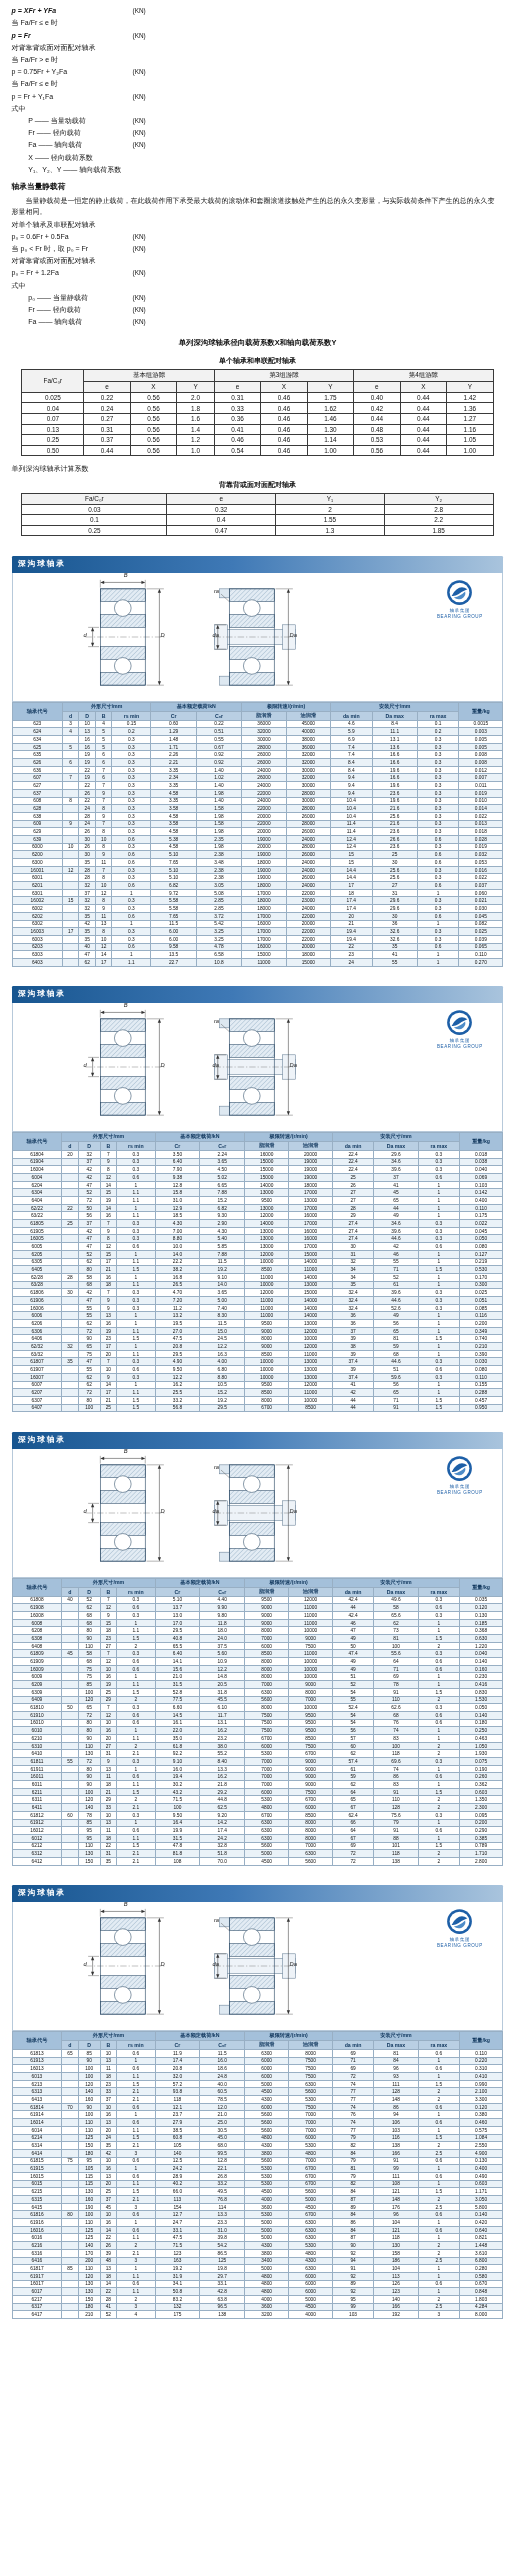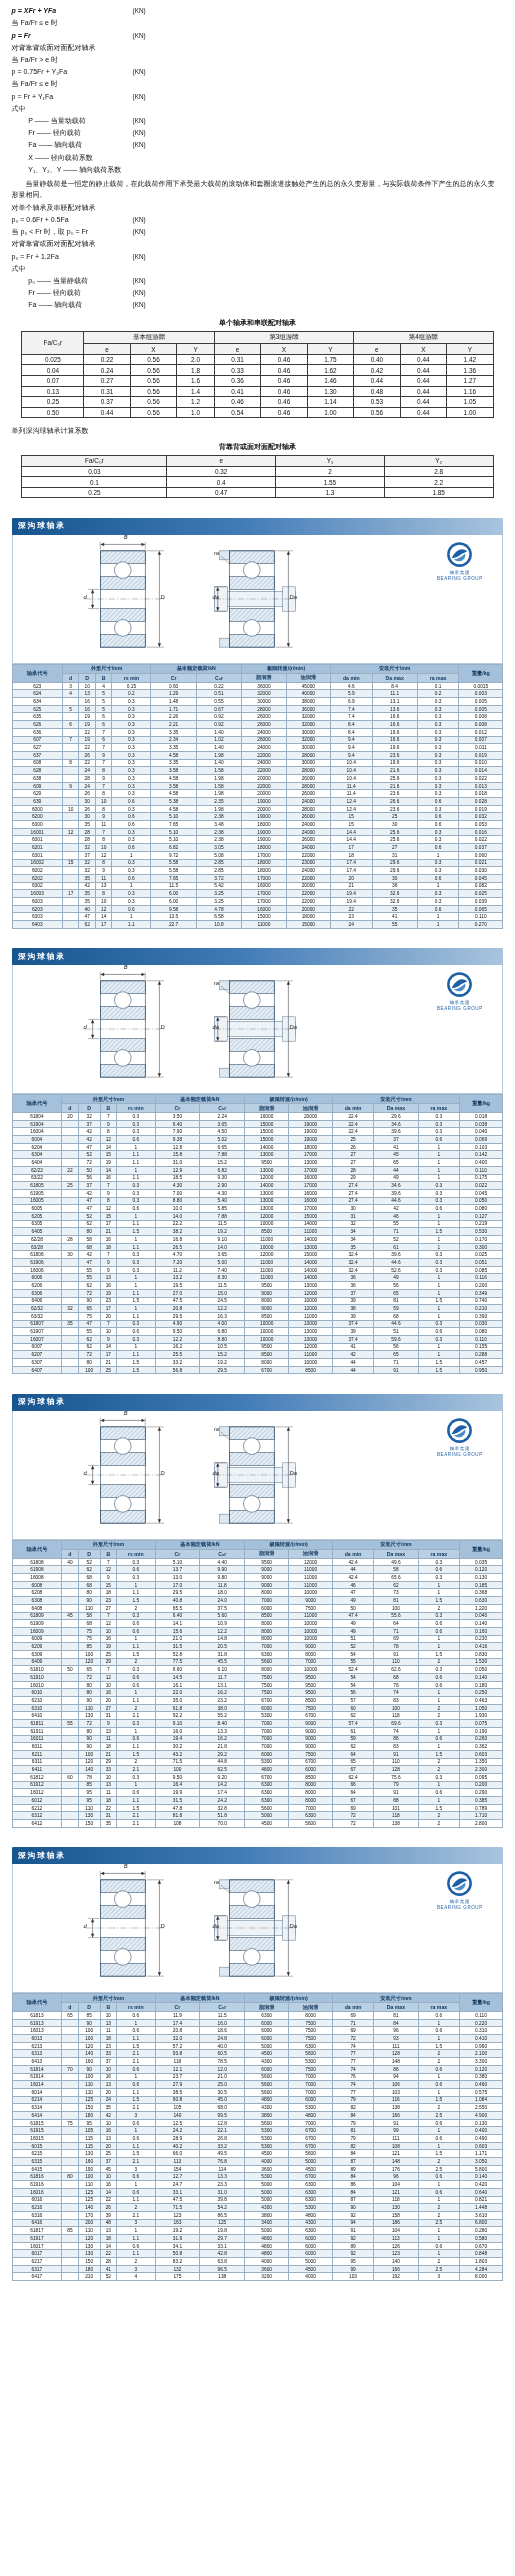"轴承当量静载荷" div.fline { html: none -> <div><span>轴承当量静载荷</span></div> }
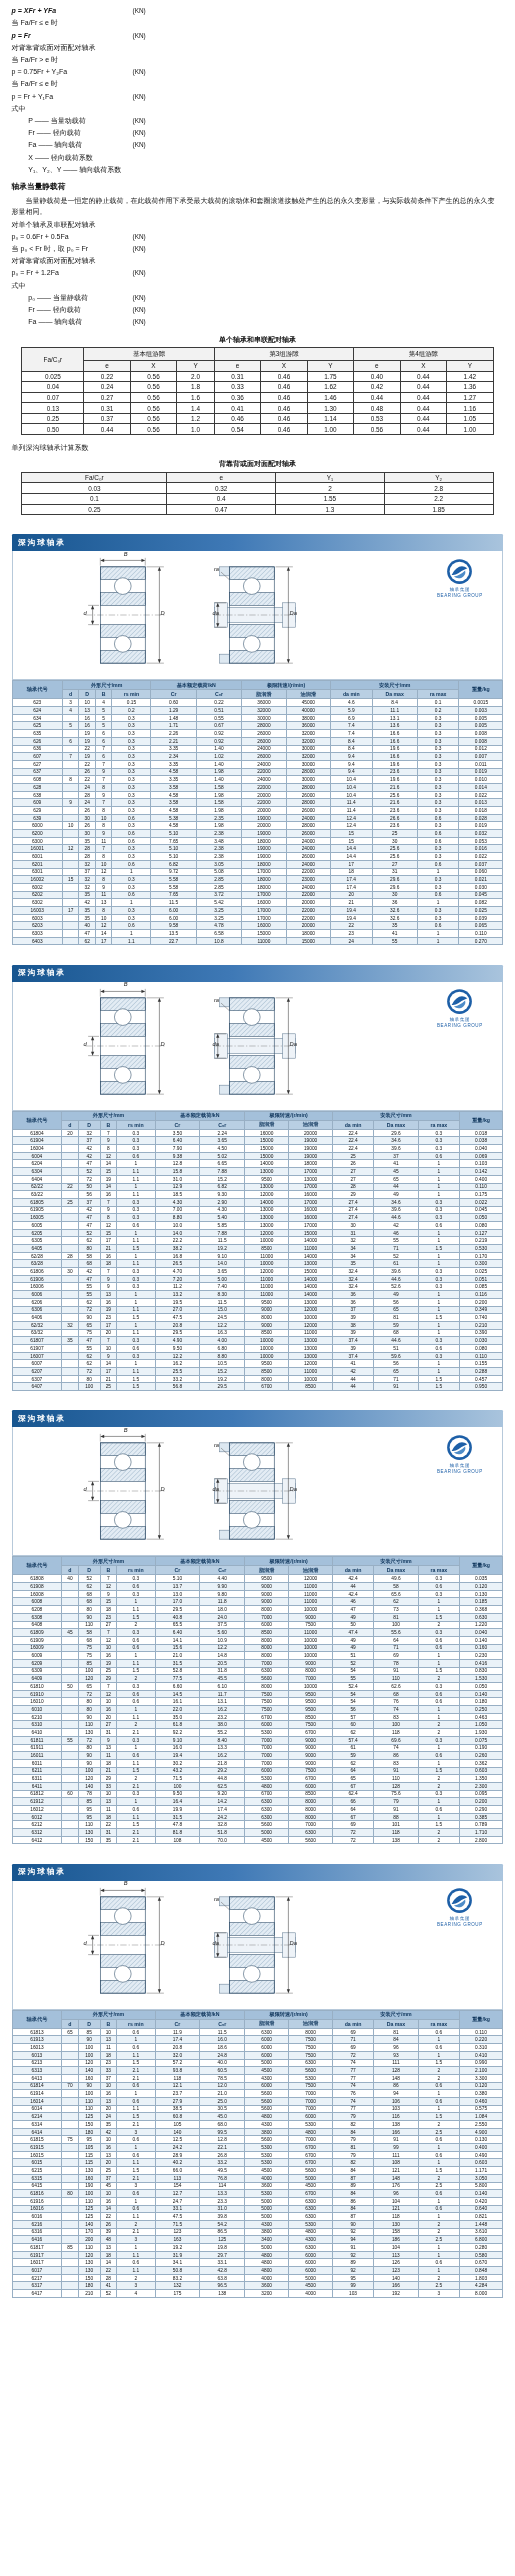"单列深沟球轴承径向载荷系数X和轴向载荷系数Y" div.fline { html: none -> <div><span>单列深沟球轴承径向载荷系数X和轴向载荷系数Y</span></div> }
